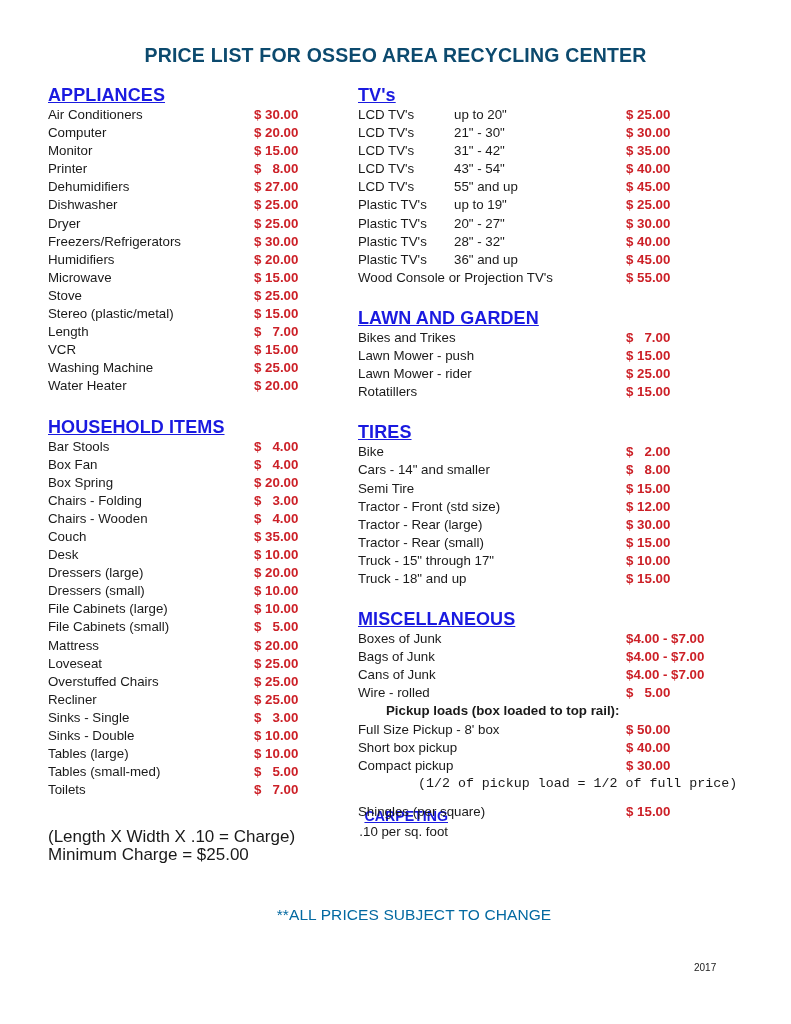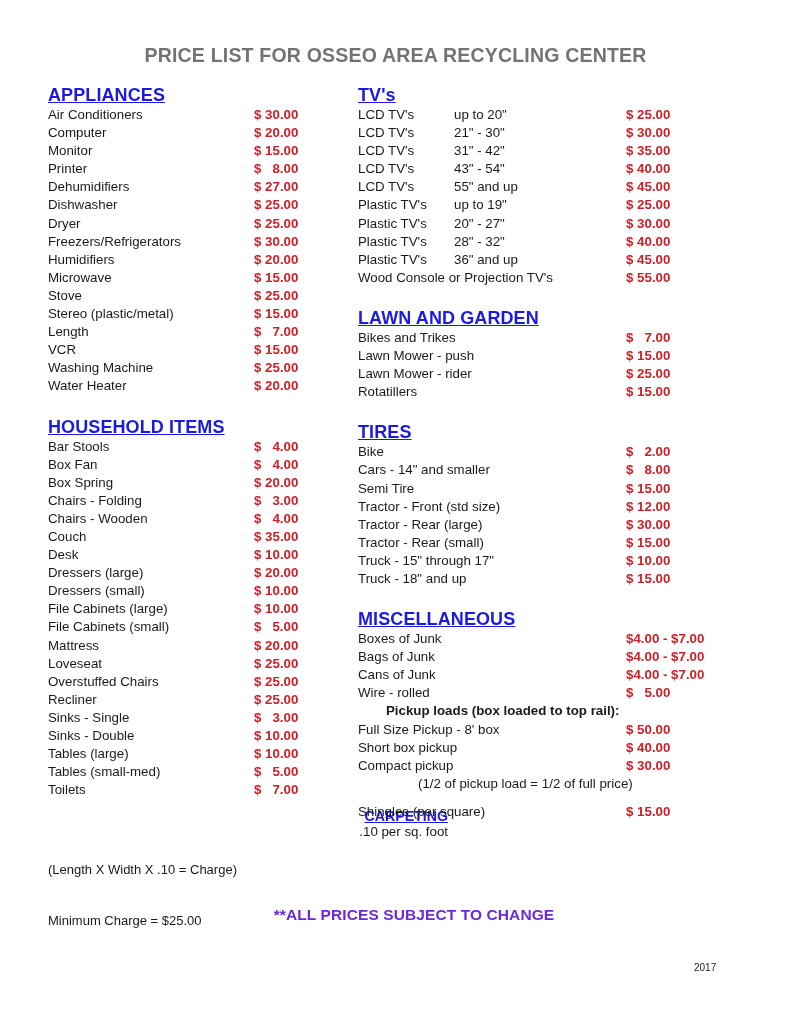"PRICE LIST FOR OSSEO AREA" .title { color: #737373 -> #0c4a6e }
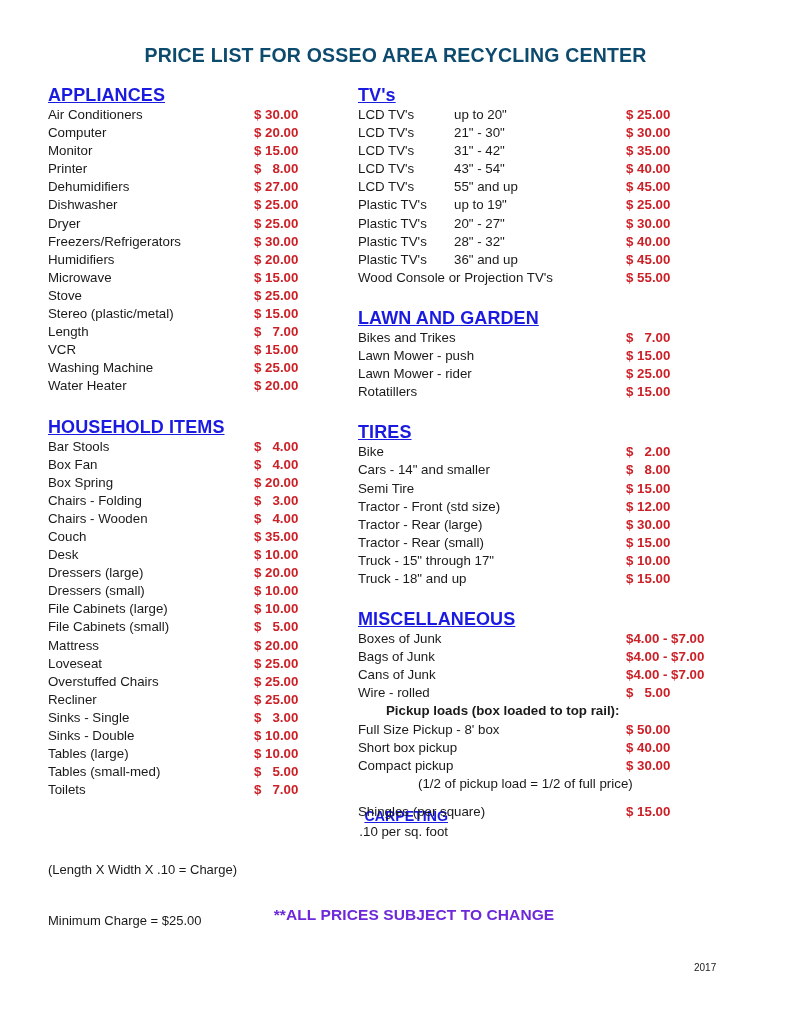"(1/2 of pickup load =" .note-indent { font-family: none -> Liberation Mono, monospace }
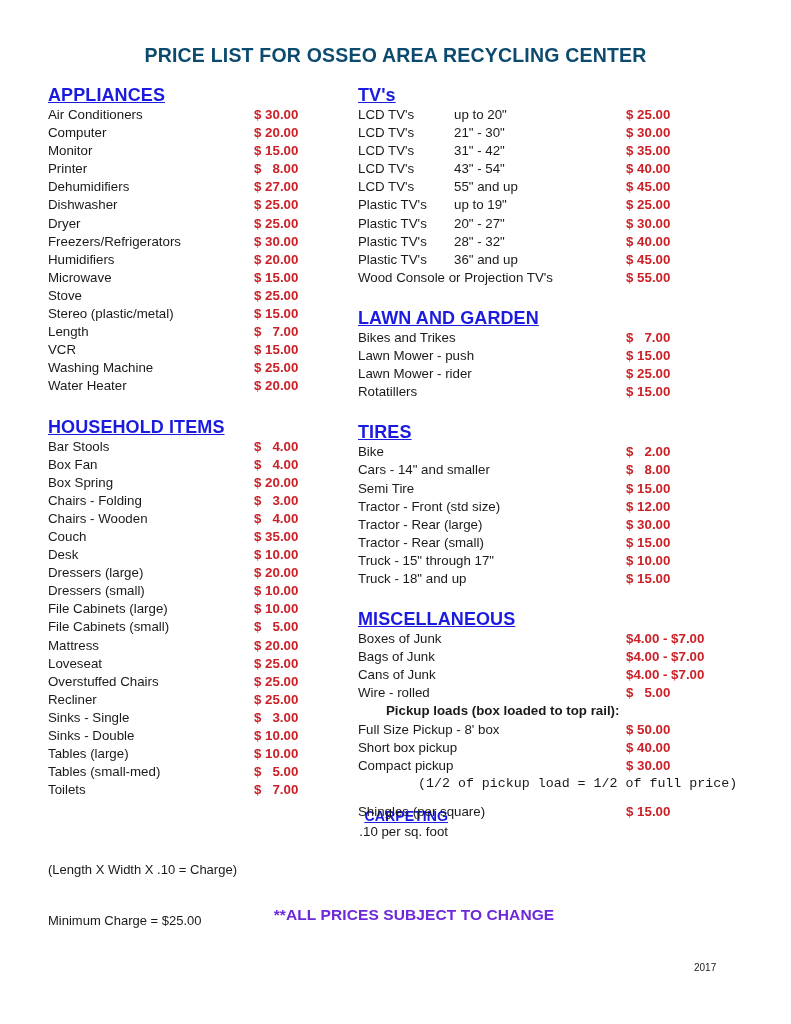"(Length X Width X .10" .carp-line { font-size: 13px -> 17px; margin-top: 33px -> none }
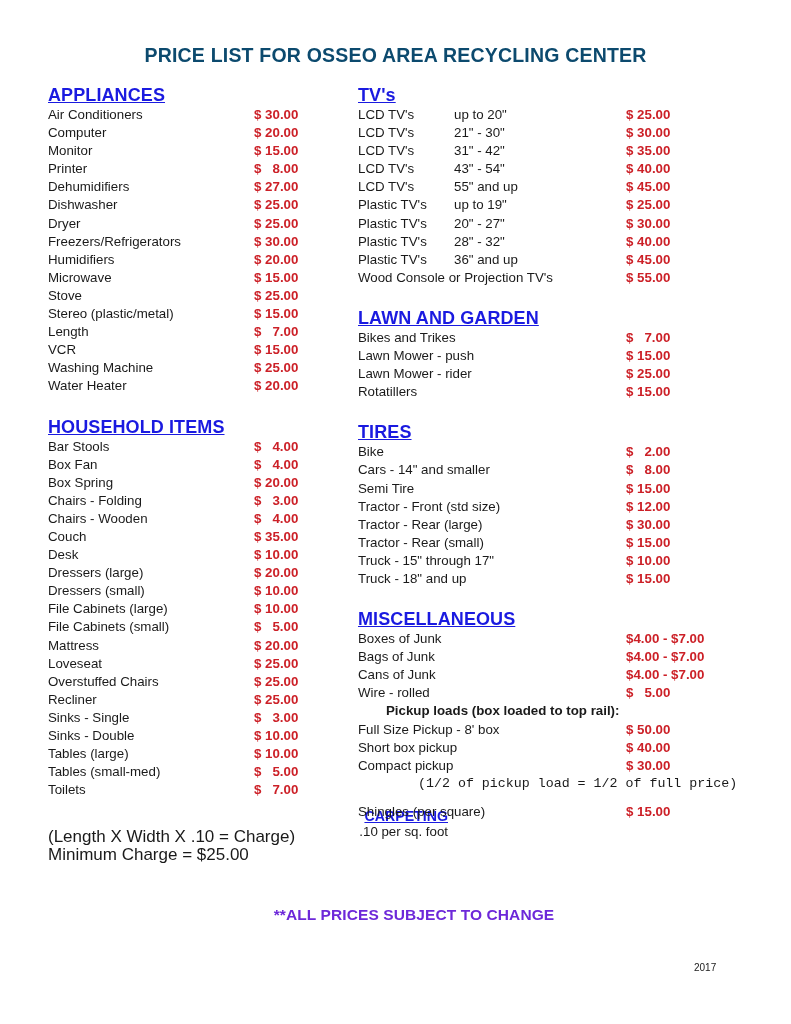"**ALL PRICES SUBJECT TO CHANGE" .footer-note { color: #6d28d9 -> #0369a1; font-weight: bold -> normal }
